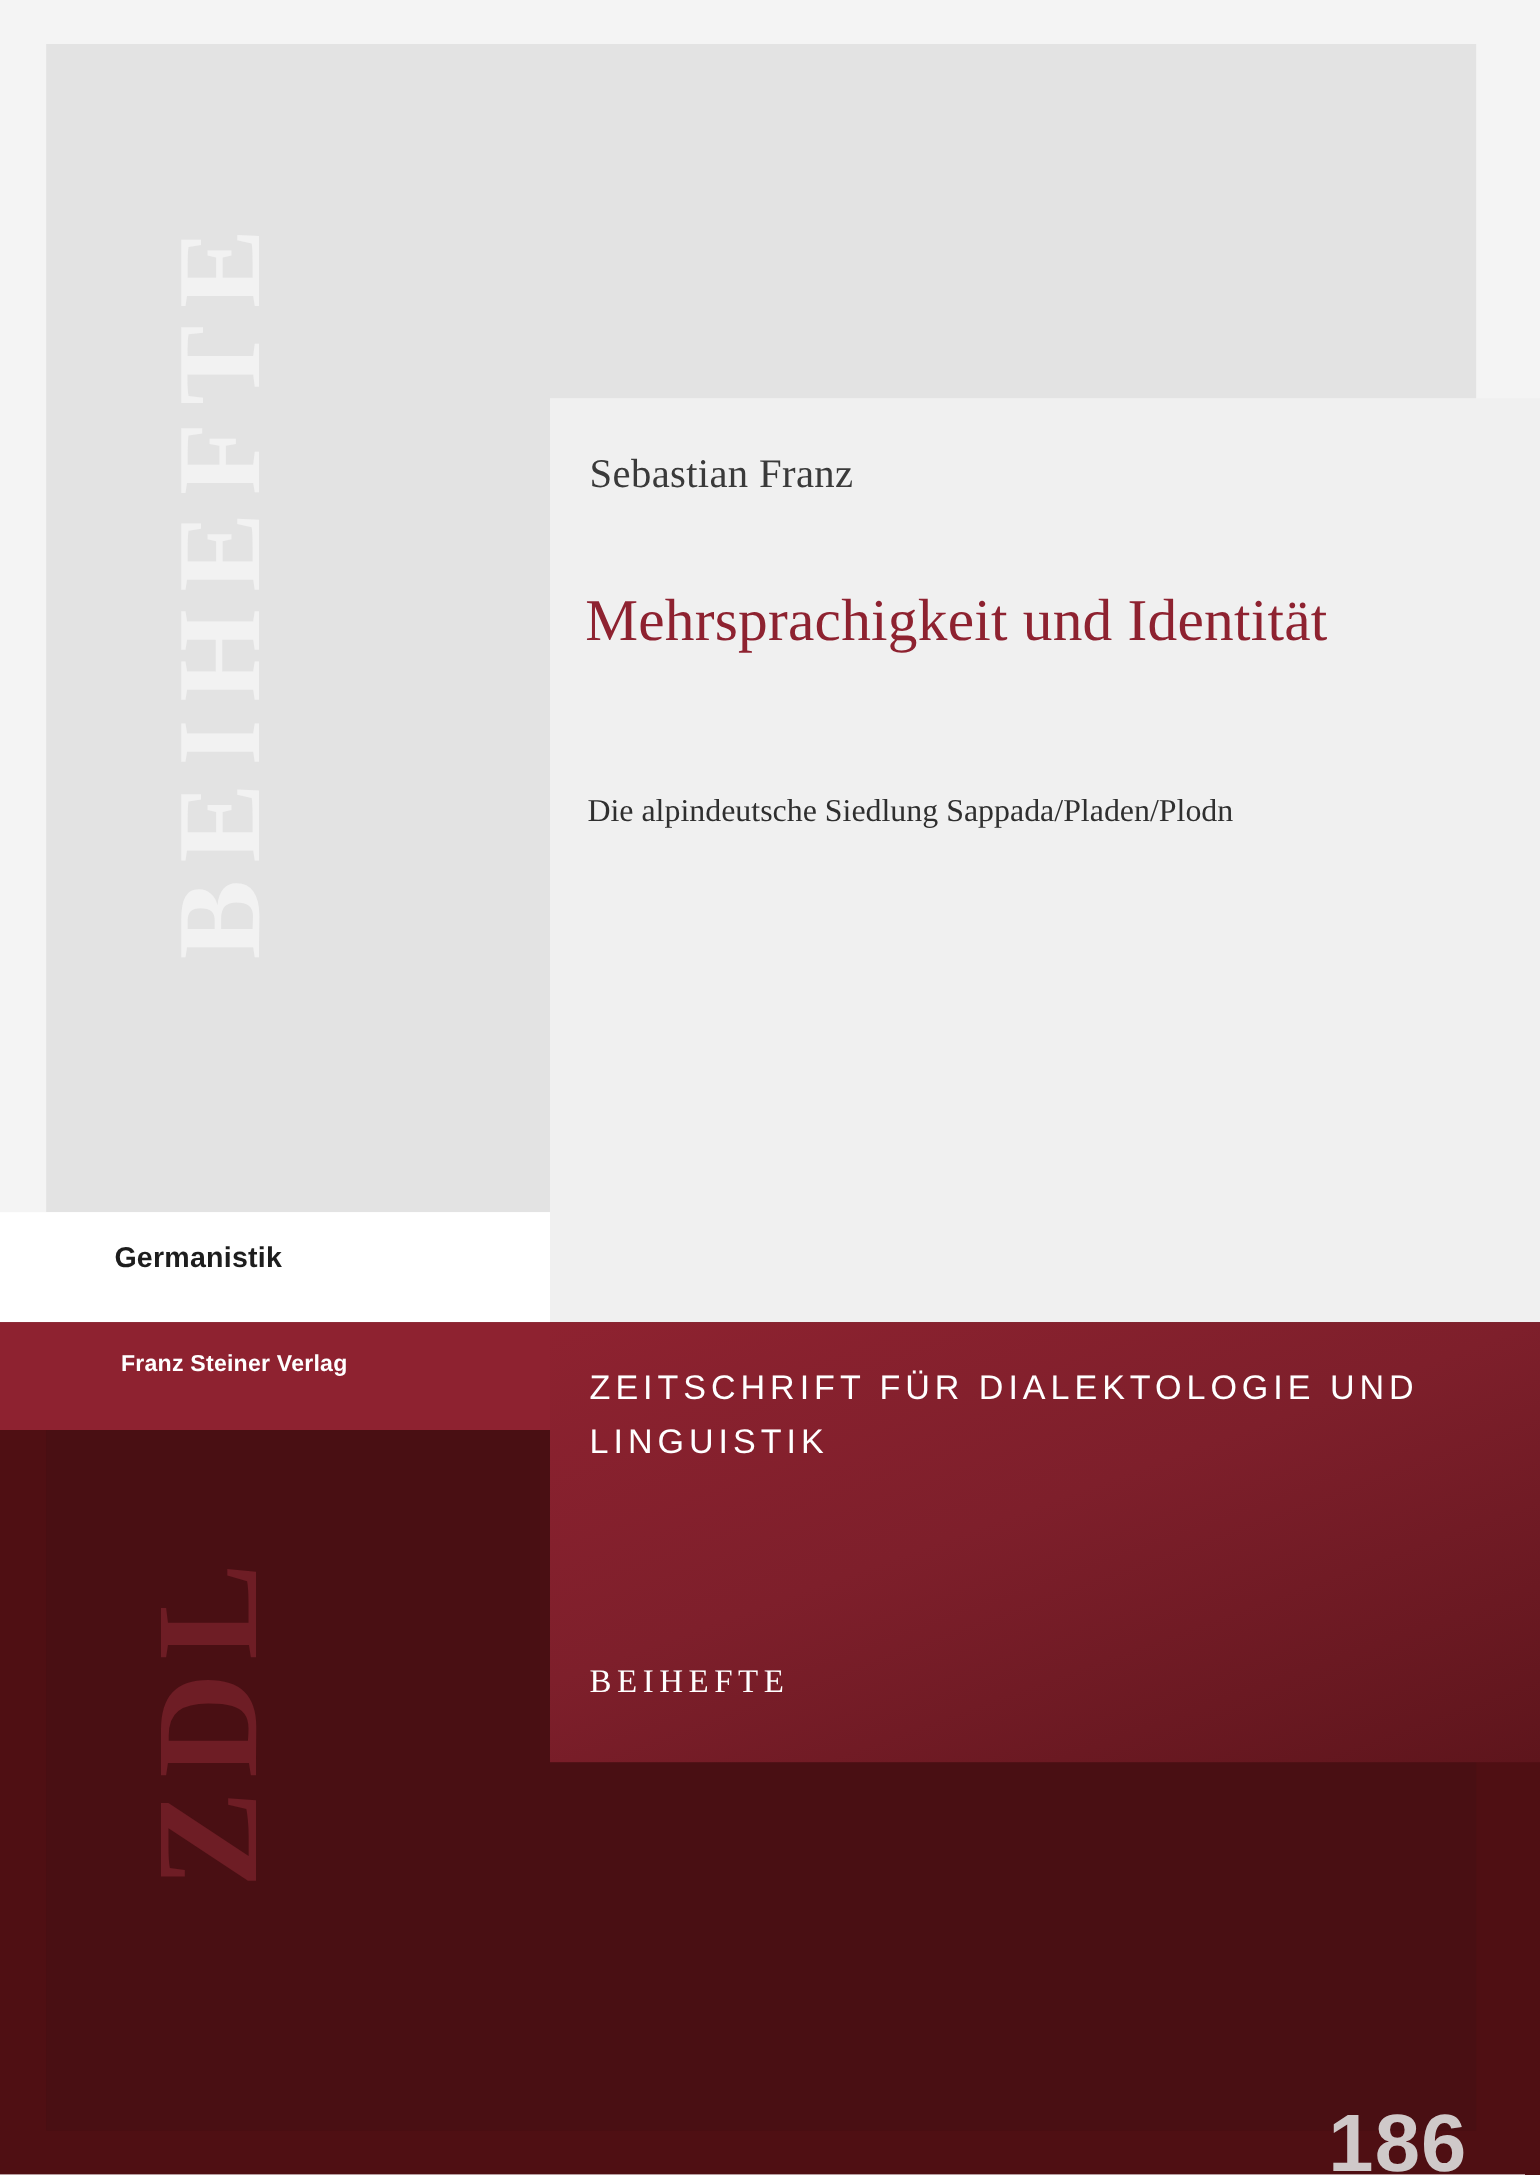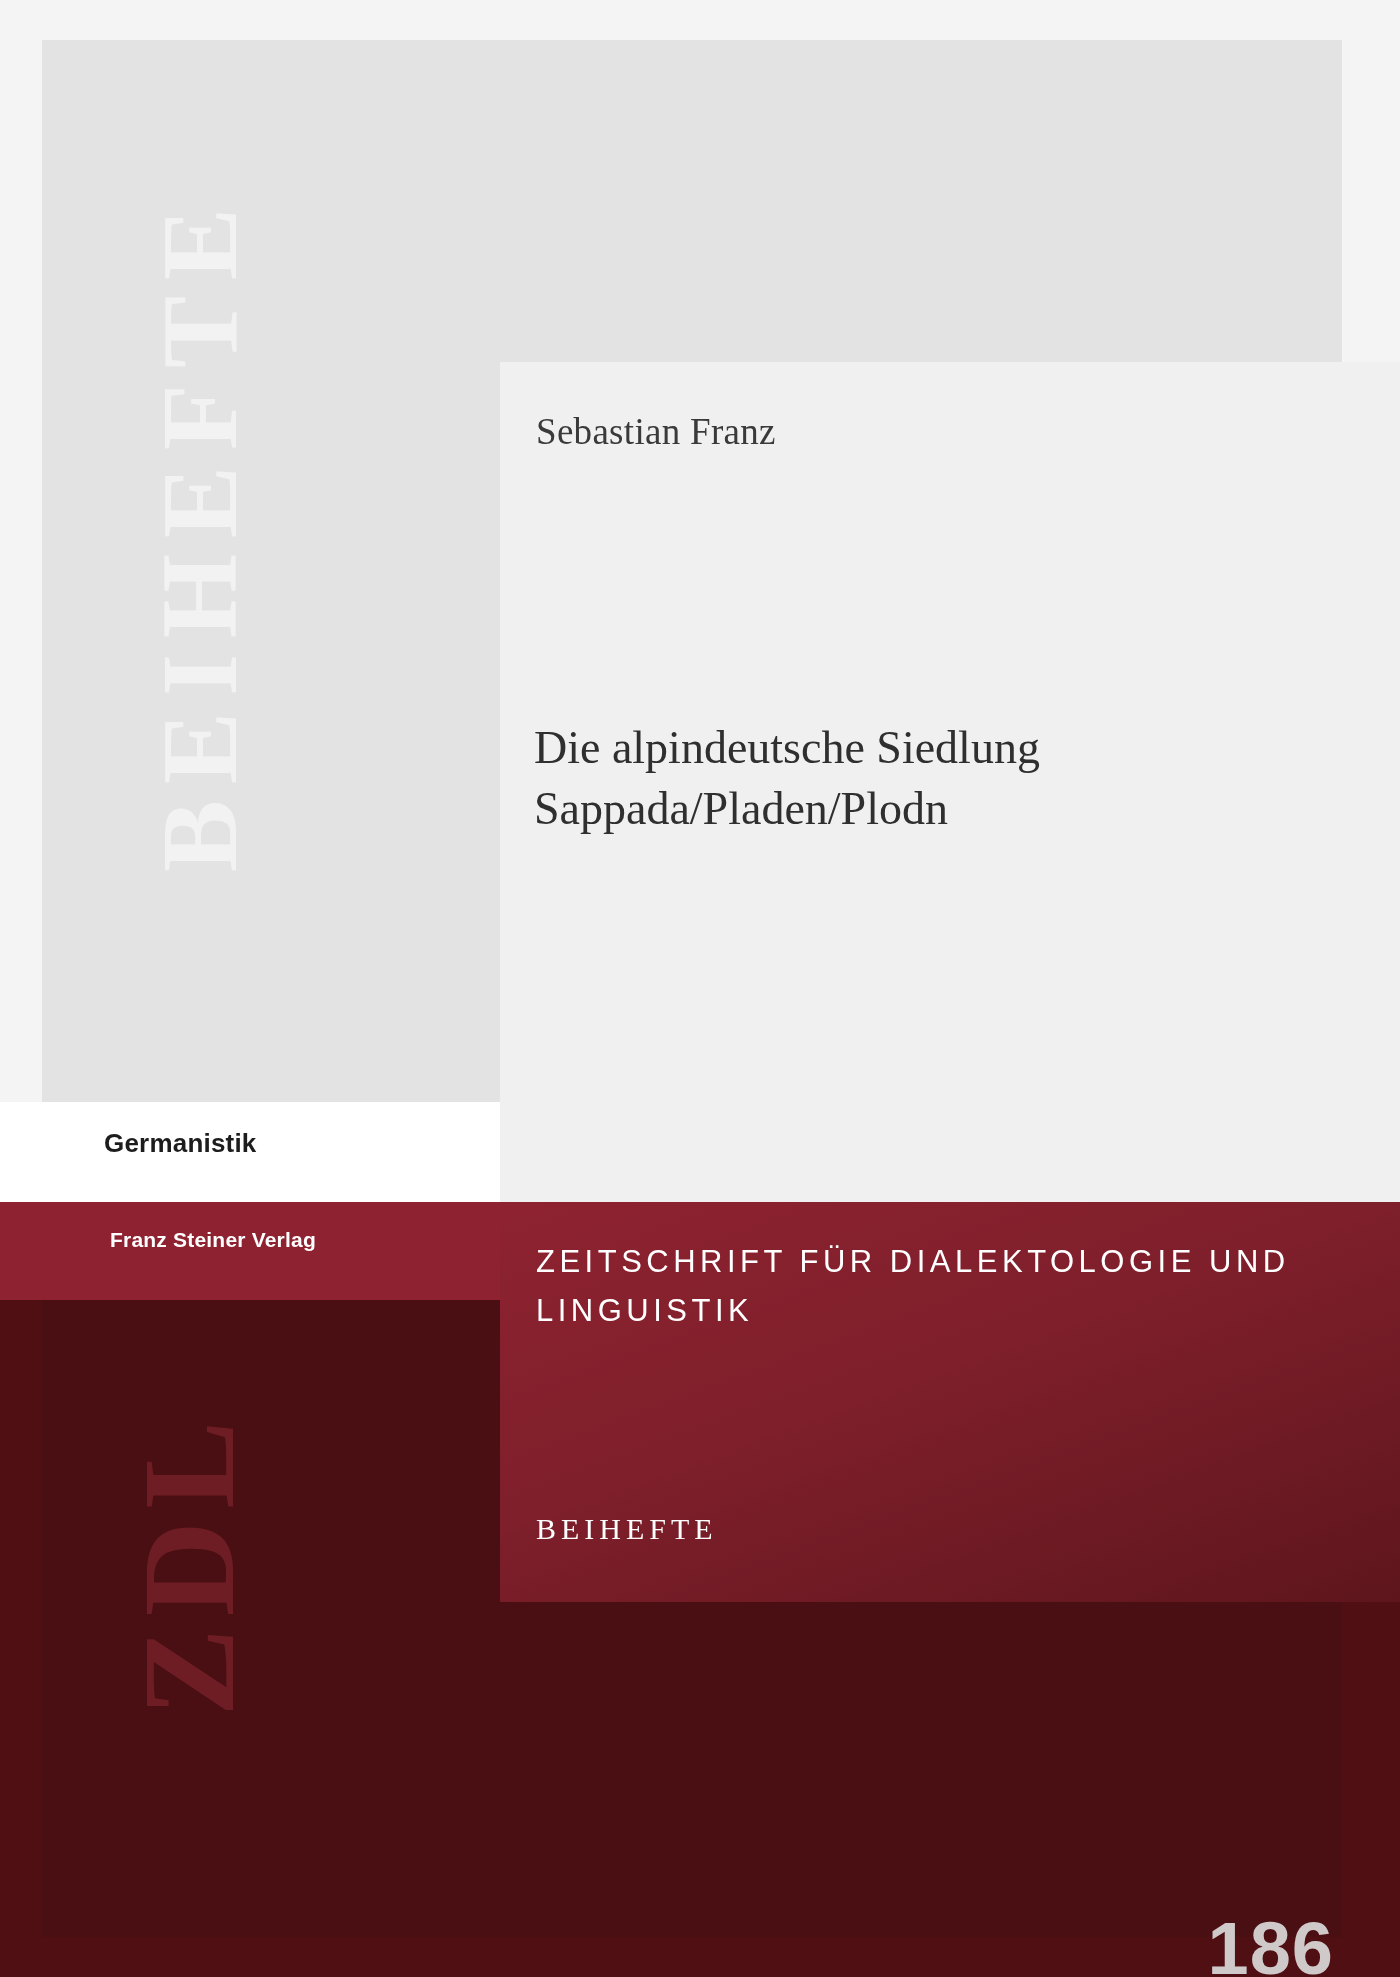"Mehrsprachigkeit und Identität" div.title { html: none -> <div>Mehrsprachigkeit und Identität</div> }
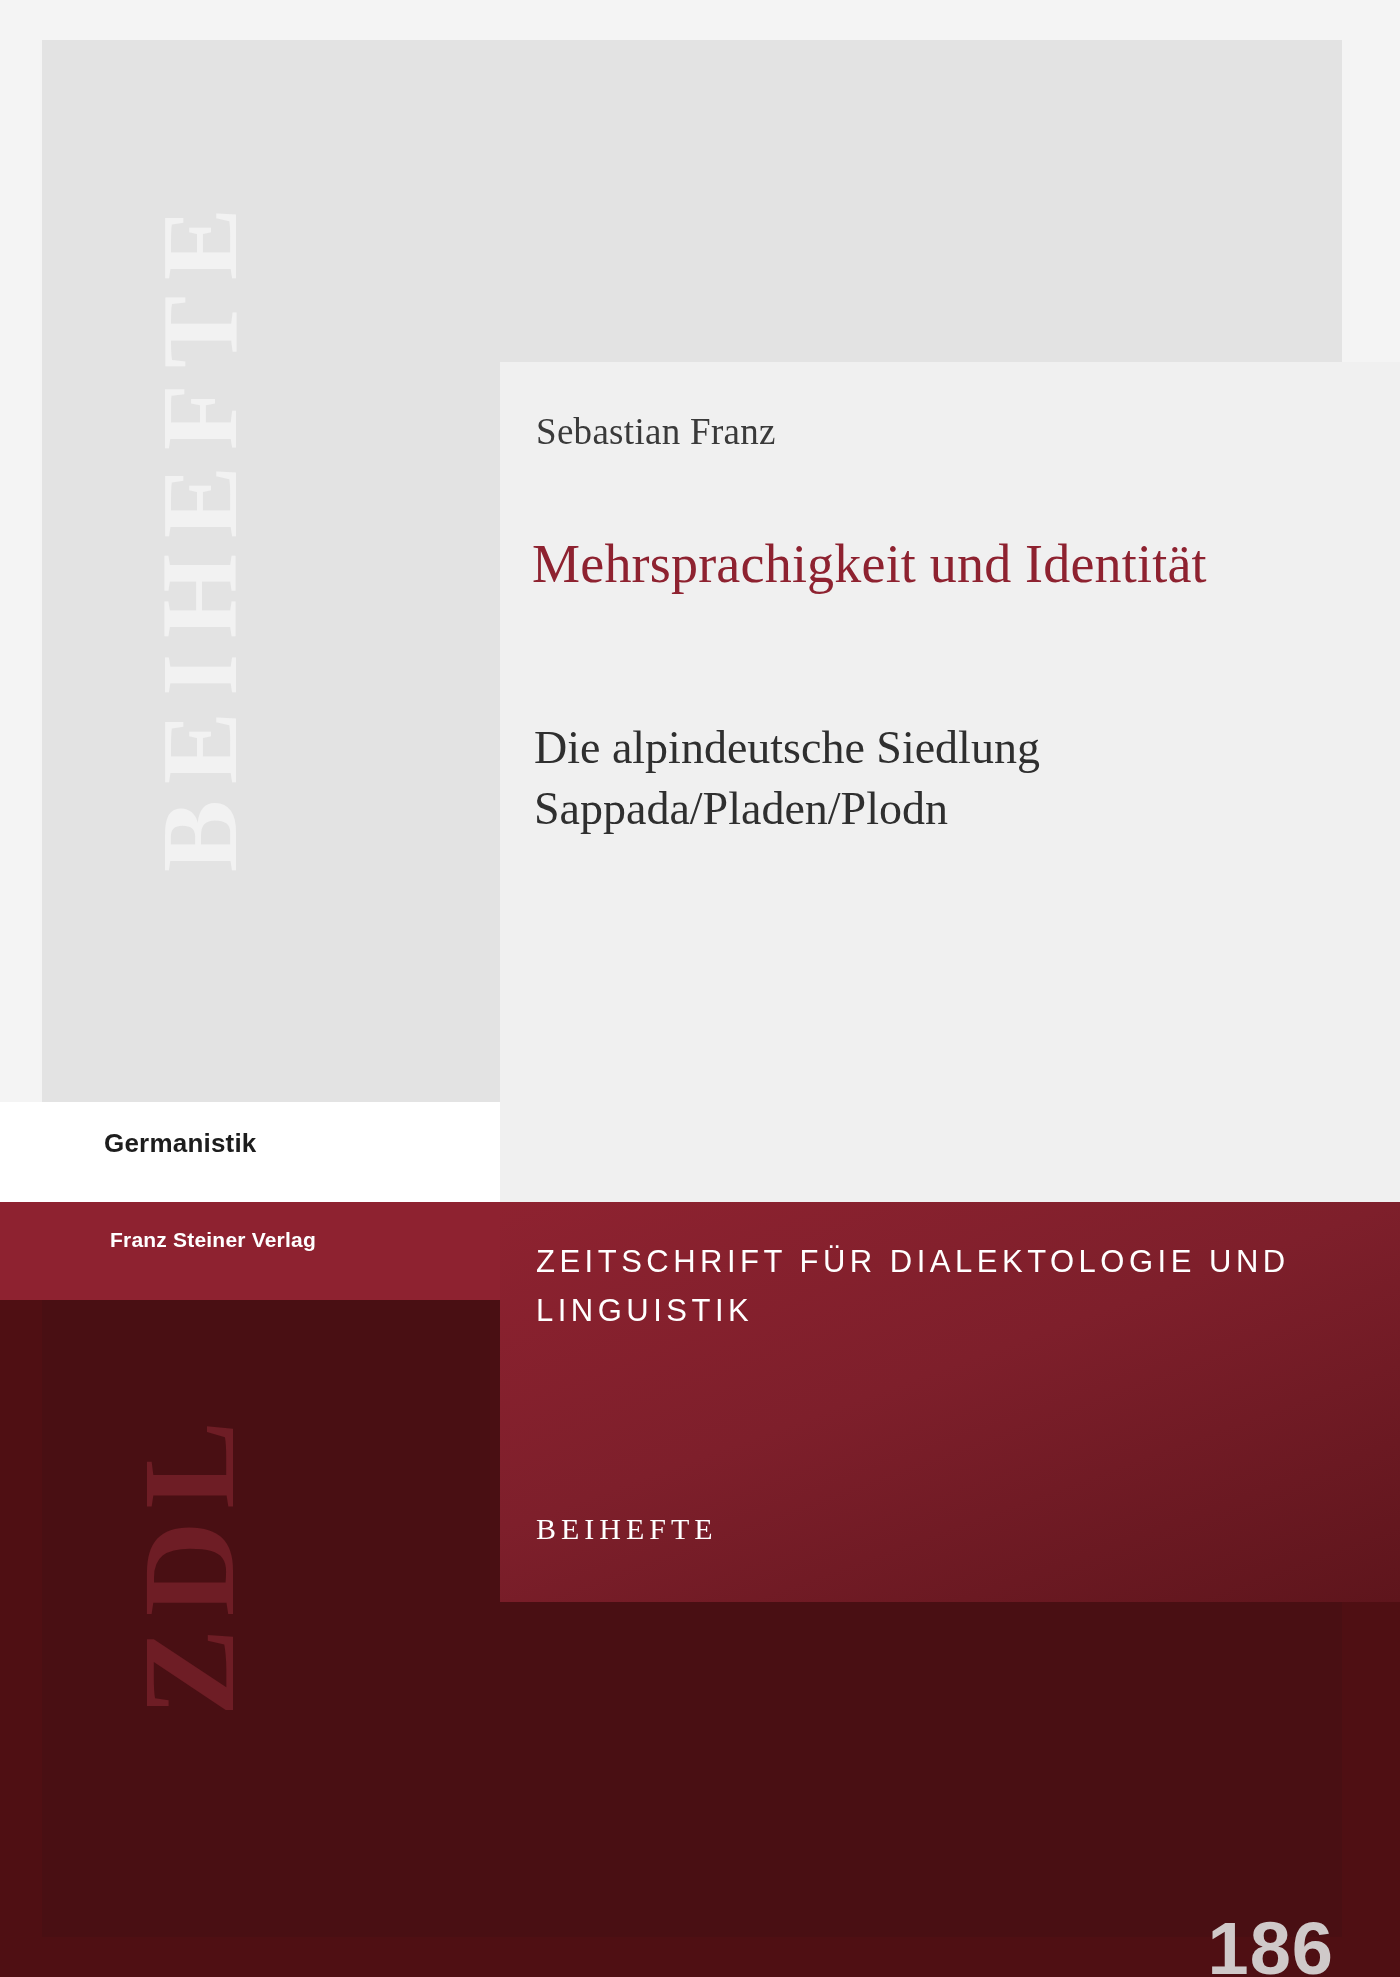"Die alpindeutsche Siedlung" .subtitle { font-size: 46px -> 29px }
